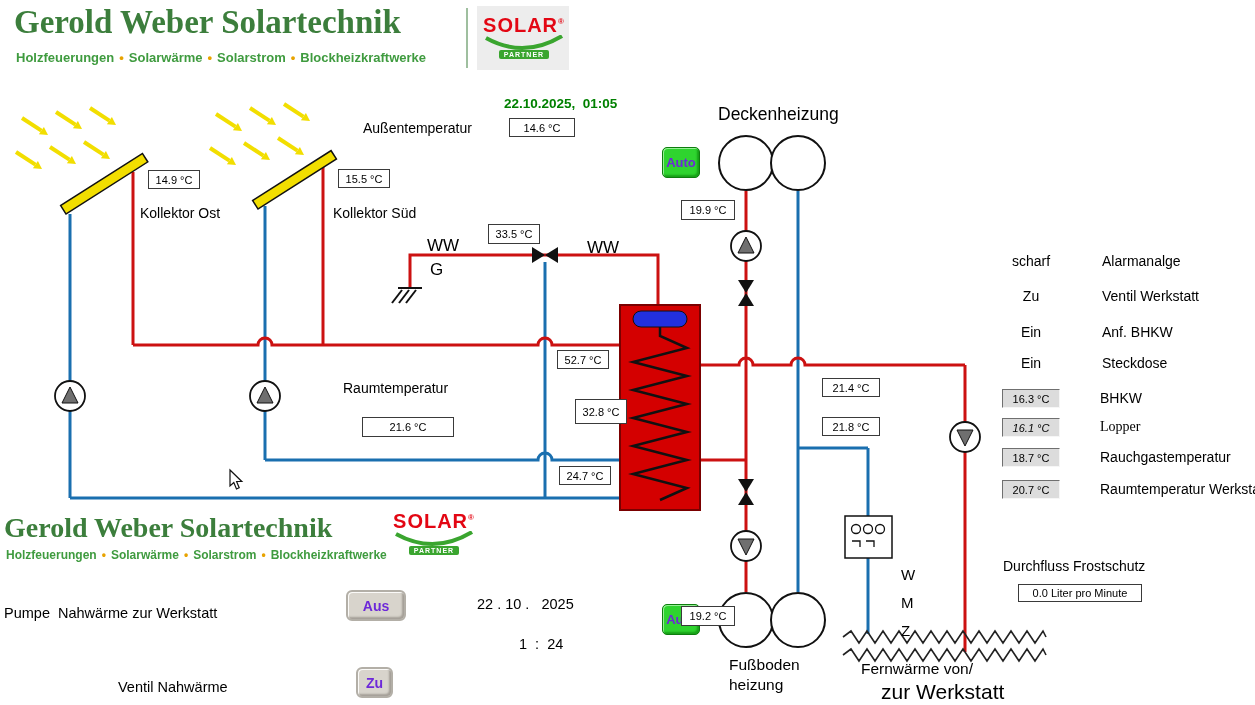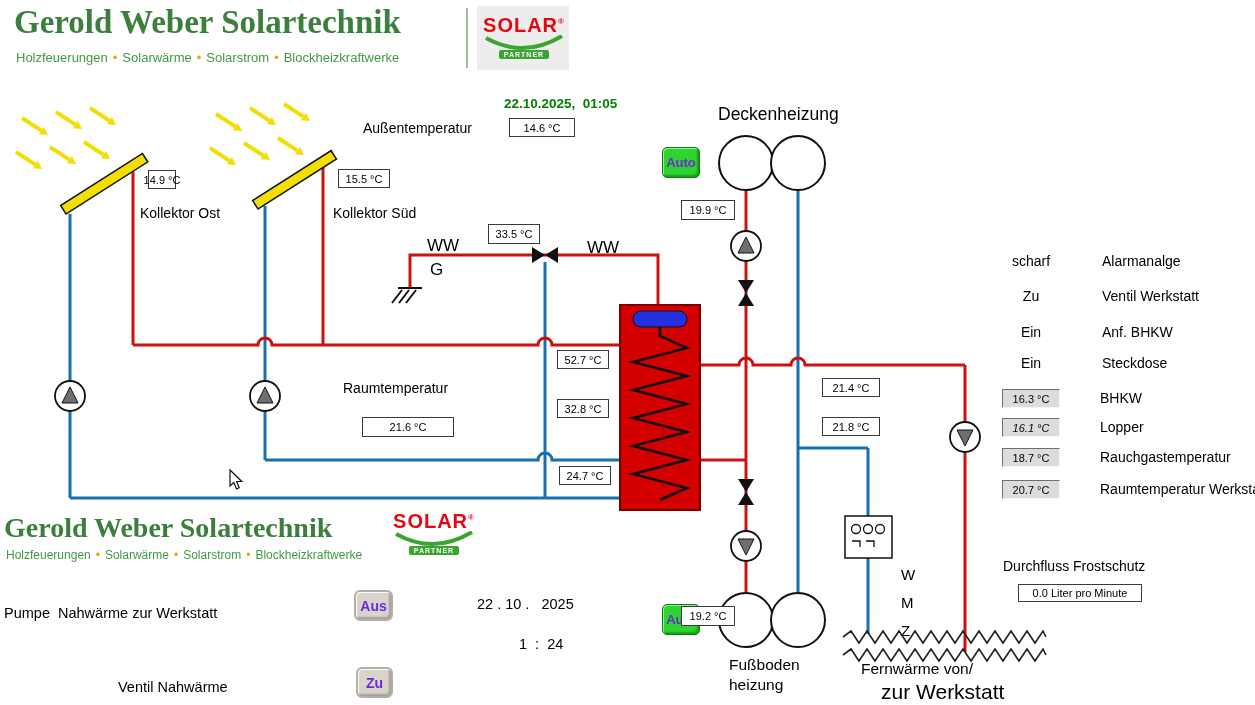"Holzfeuerungen • Solarwärme • Solarstrom" .brand-tag { font-weight: normal -> bold }
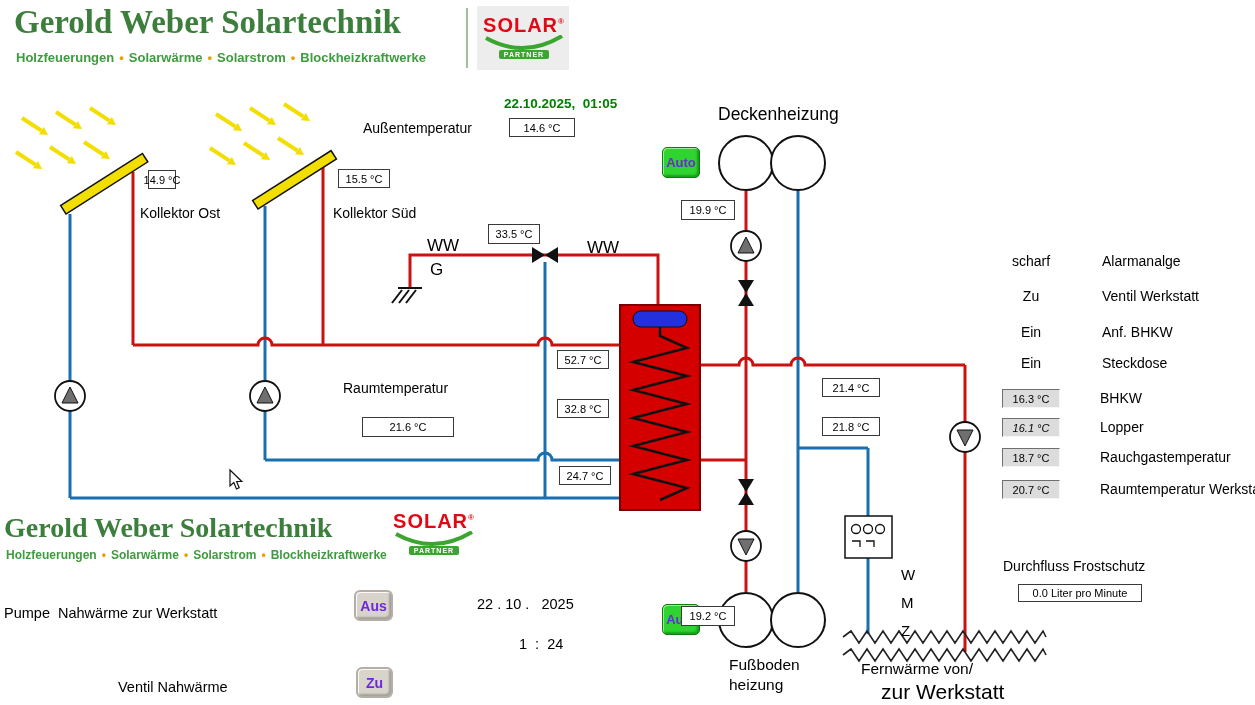"14.9 °C" div.vbox { width: 28px -> 52px }
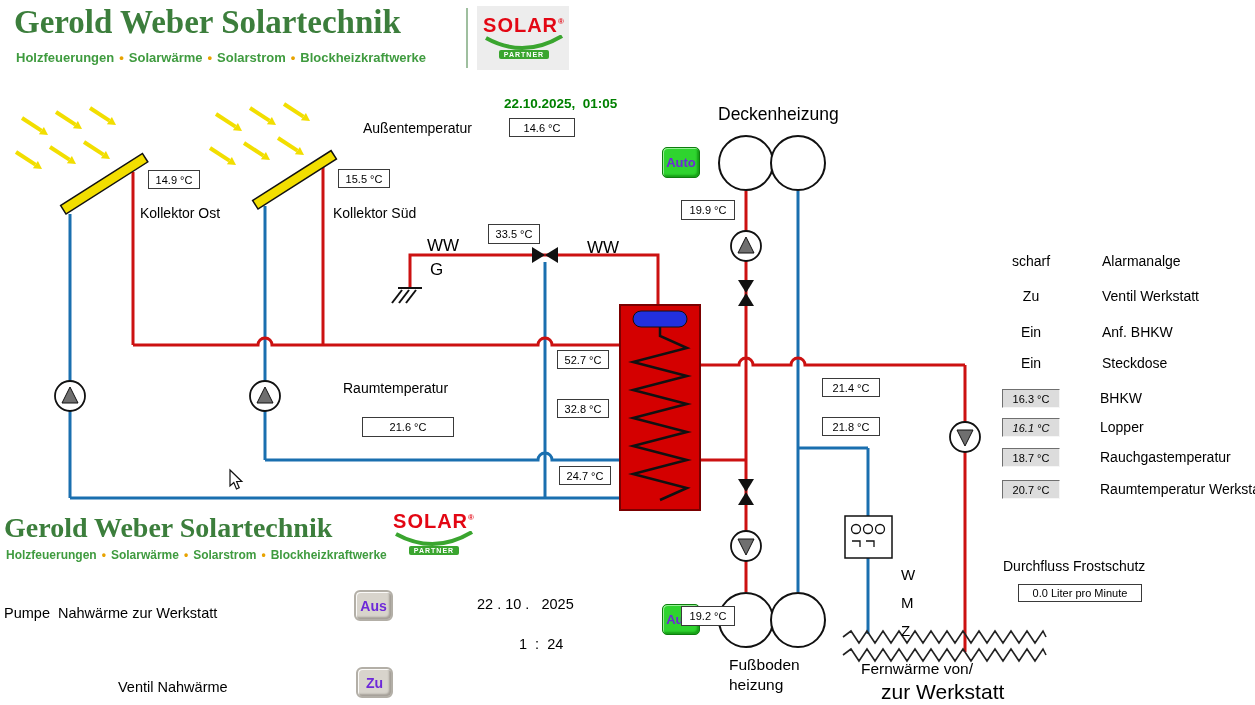"32.8 °C" div.vbox { height: 19px -> 25px; left: 557px -> 575px }
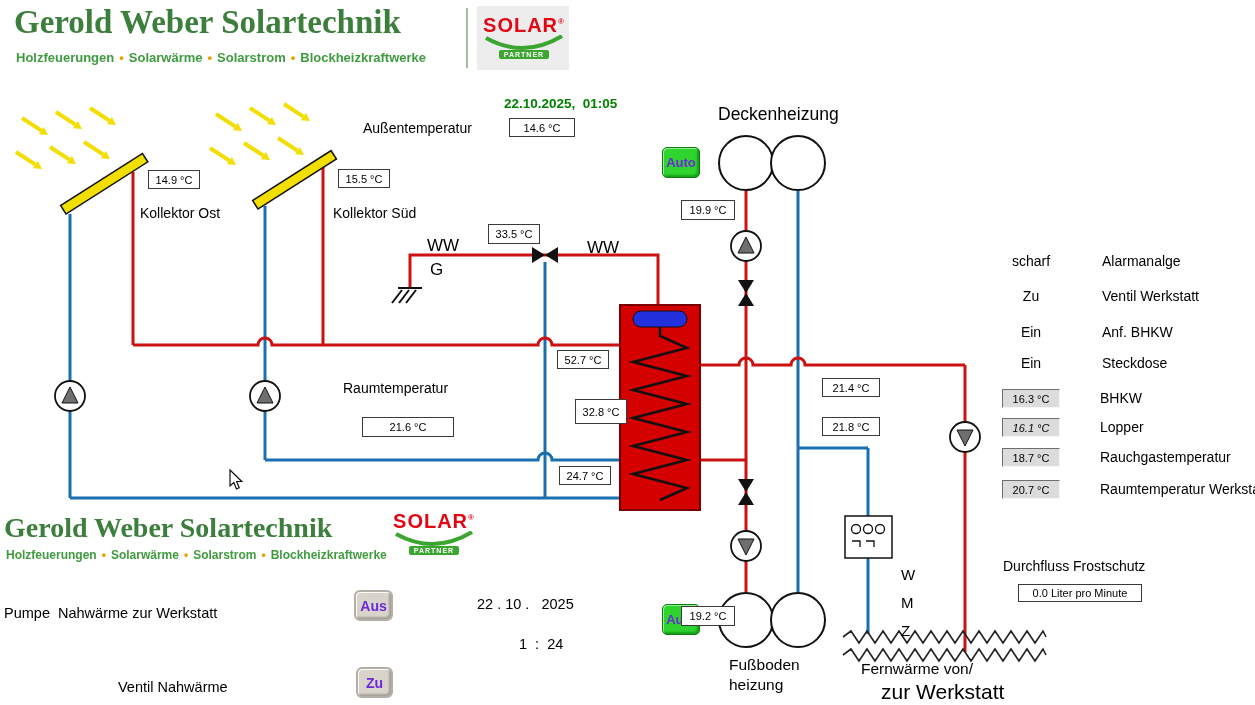"Lopper" div.lbl { font-family: none -> Liberation Serif, serif }
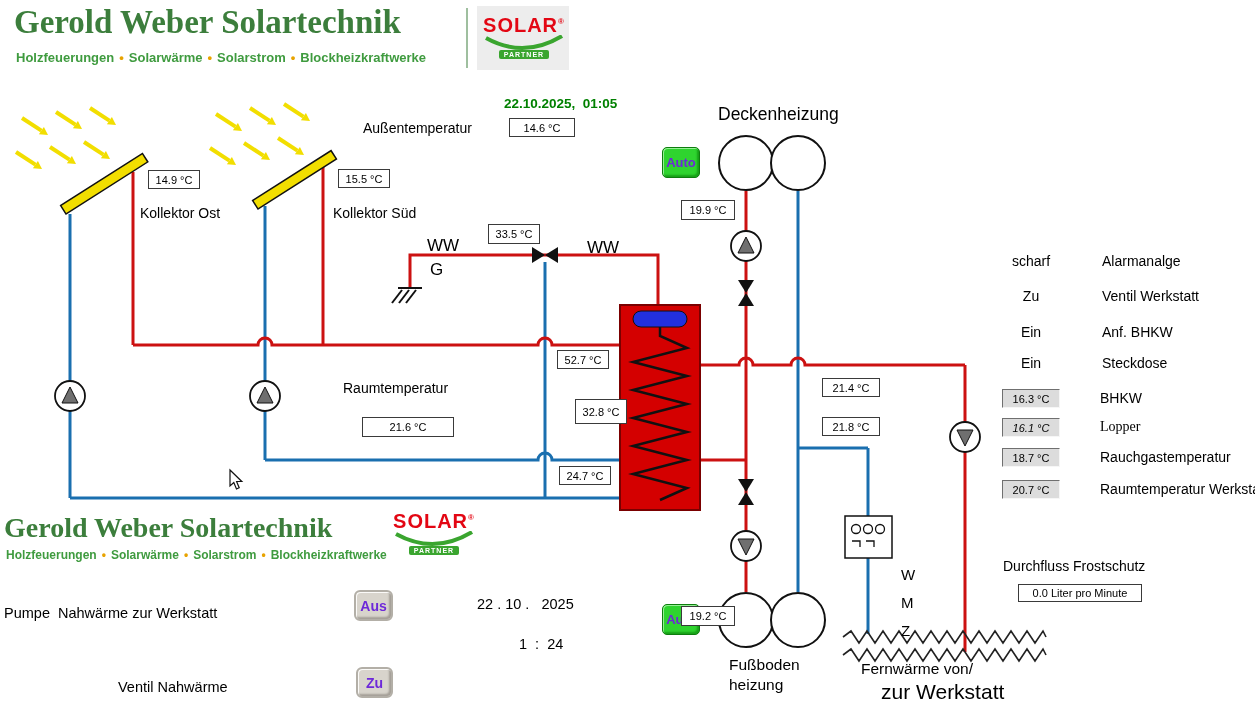"Aus" div.btn { left: 354px -> 346px; width: 39px -> 60px }
